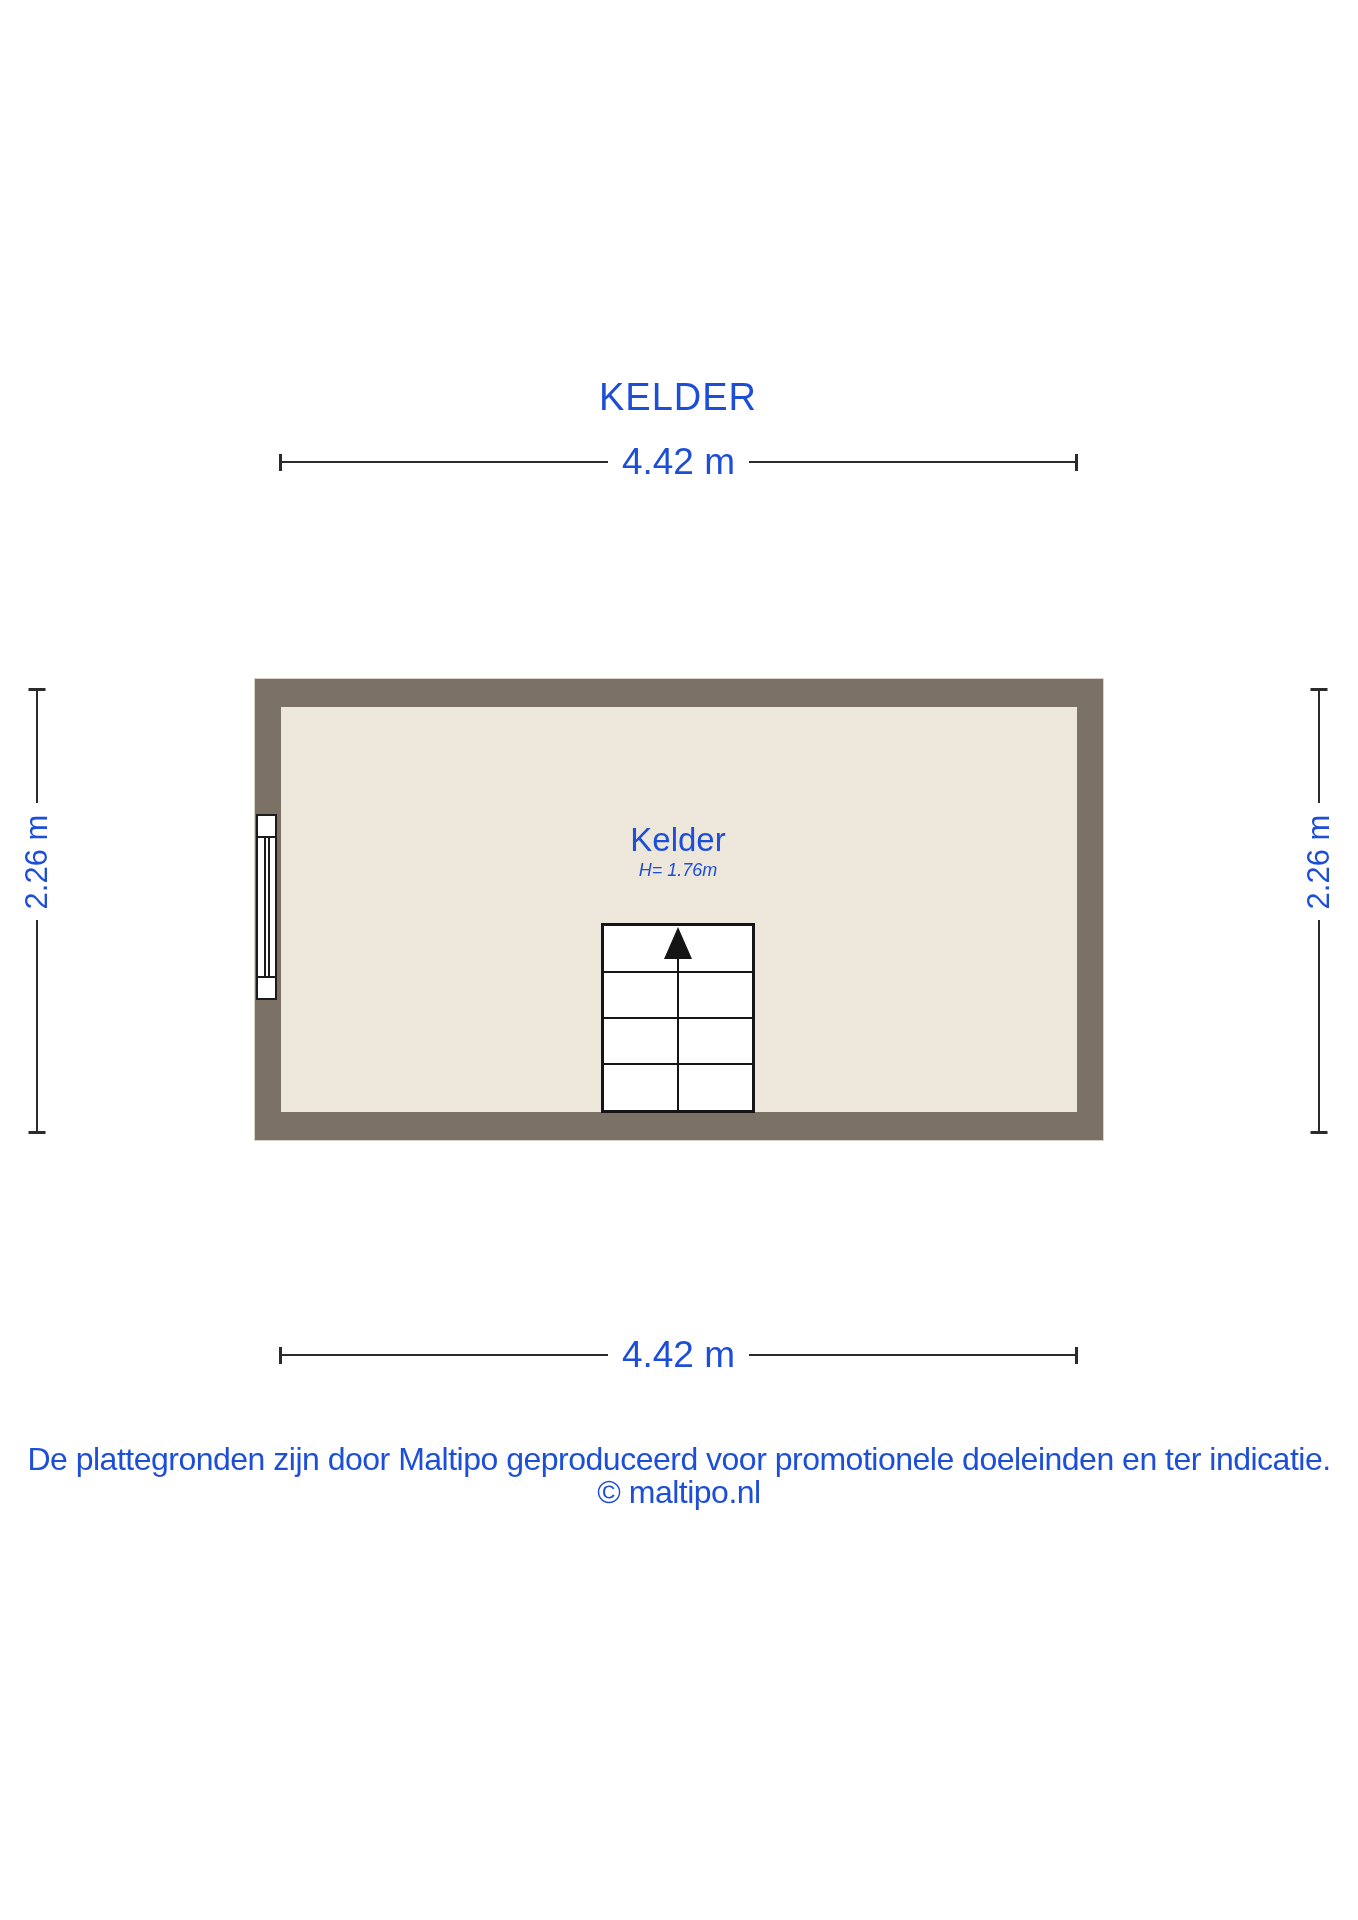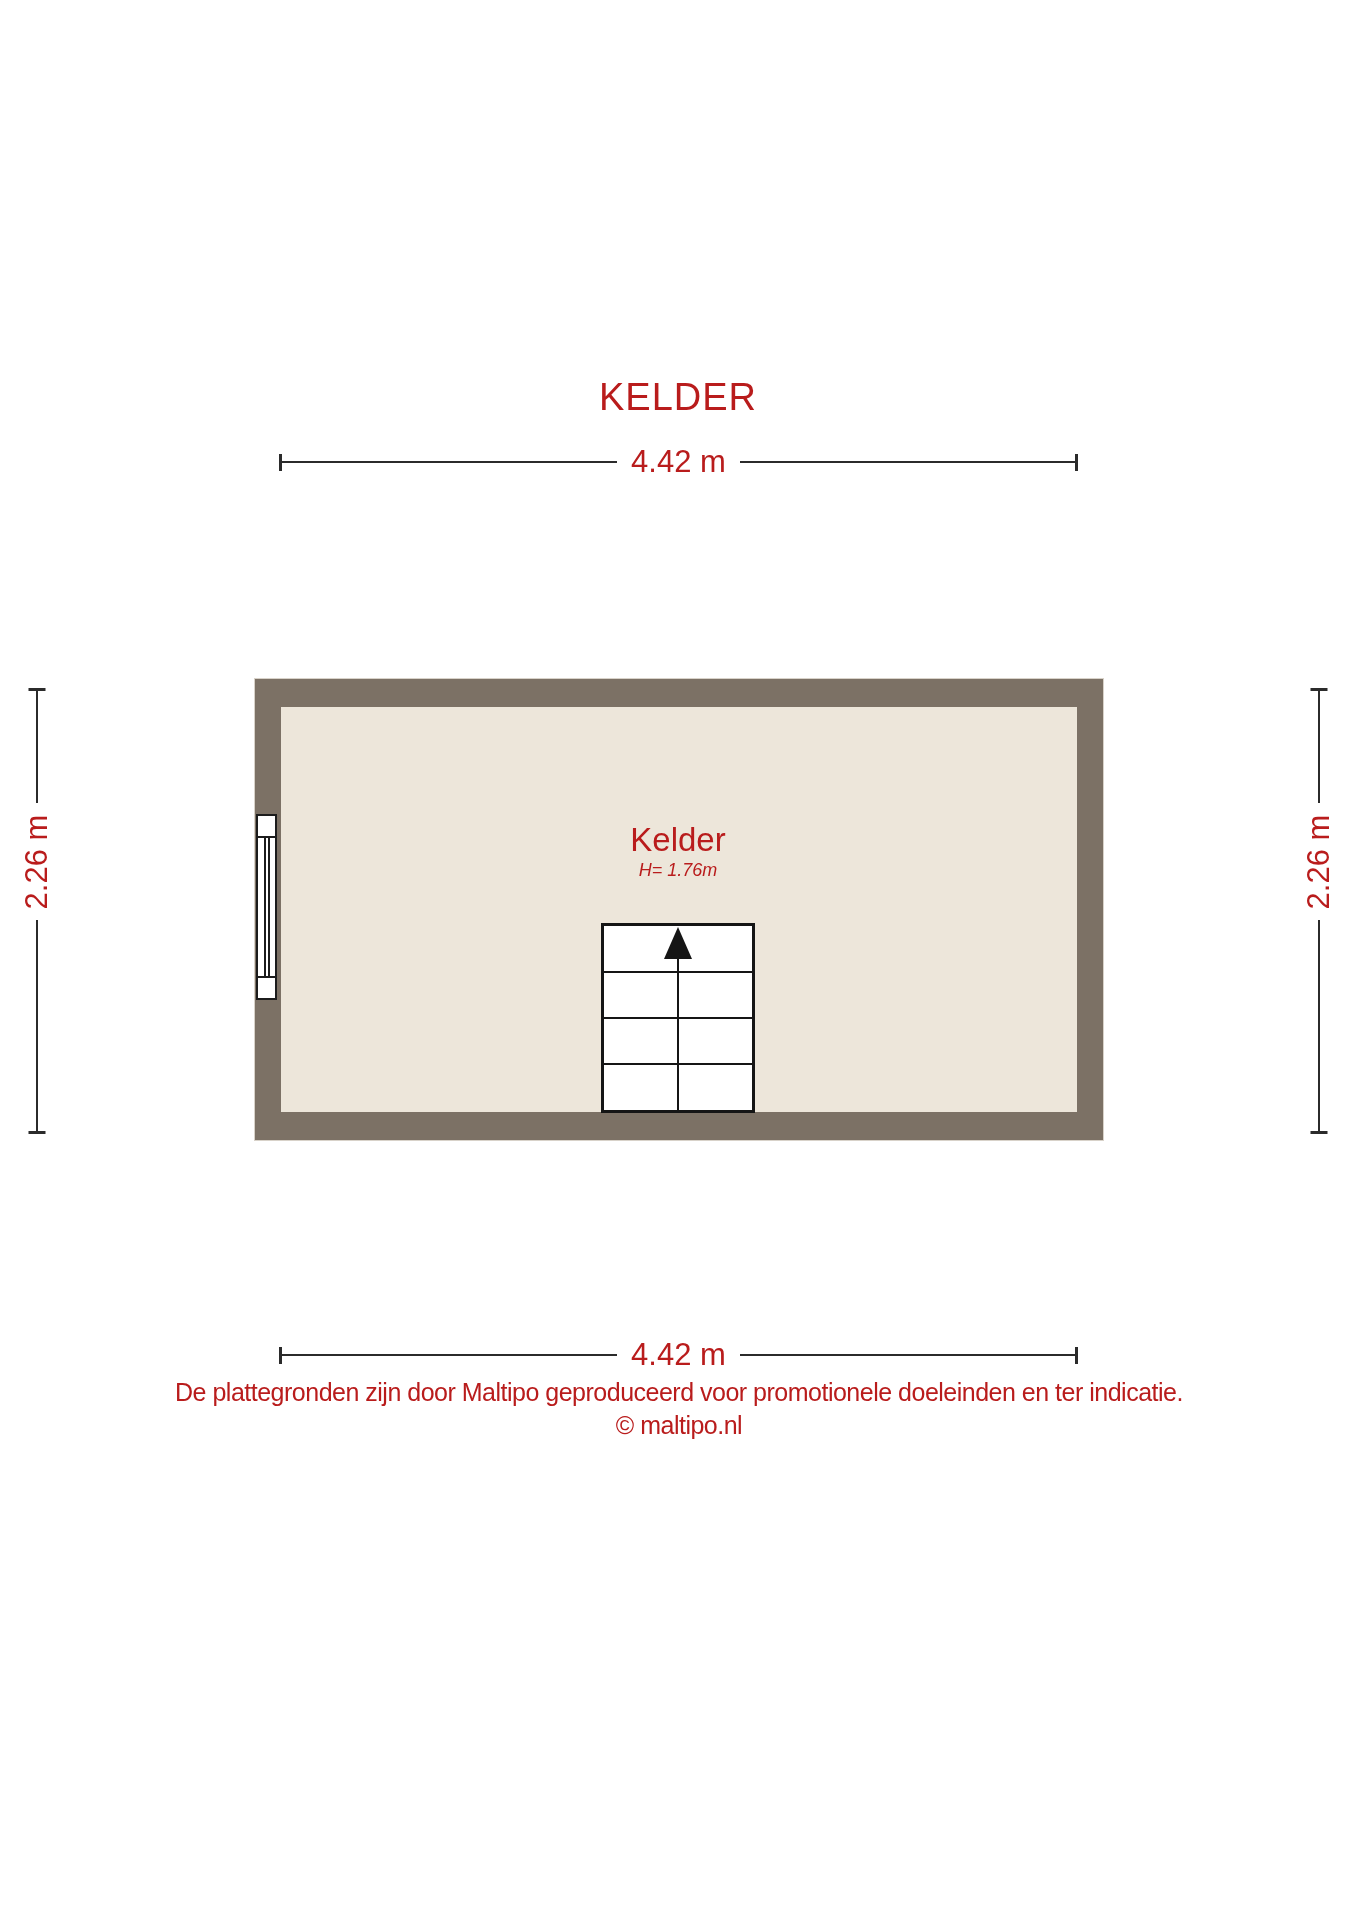"KELDER" .canvas { color: #b91c1c -> #1d4ed8 }
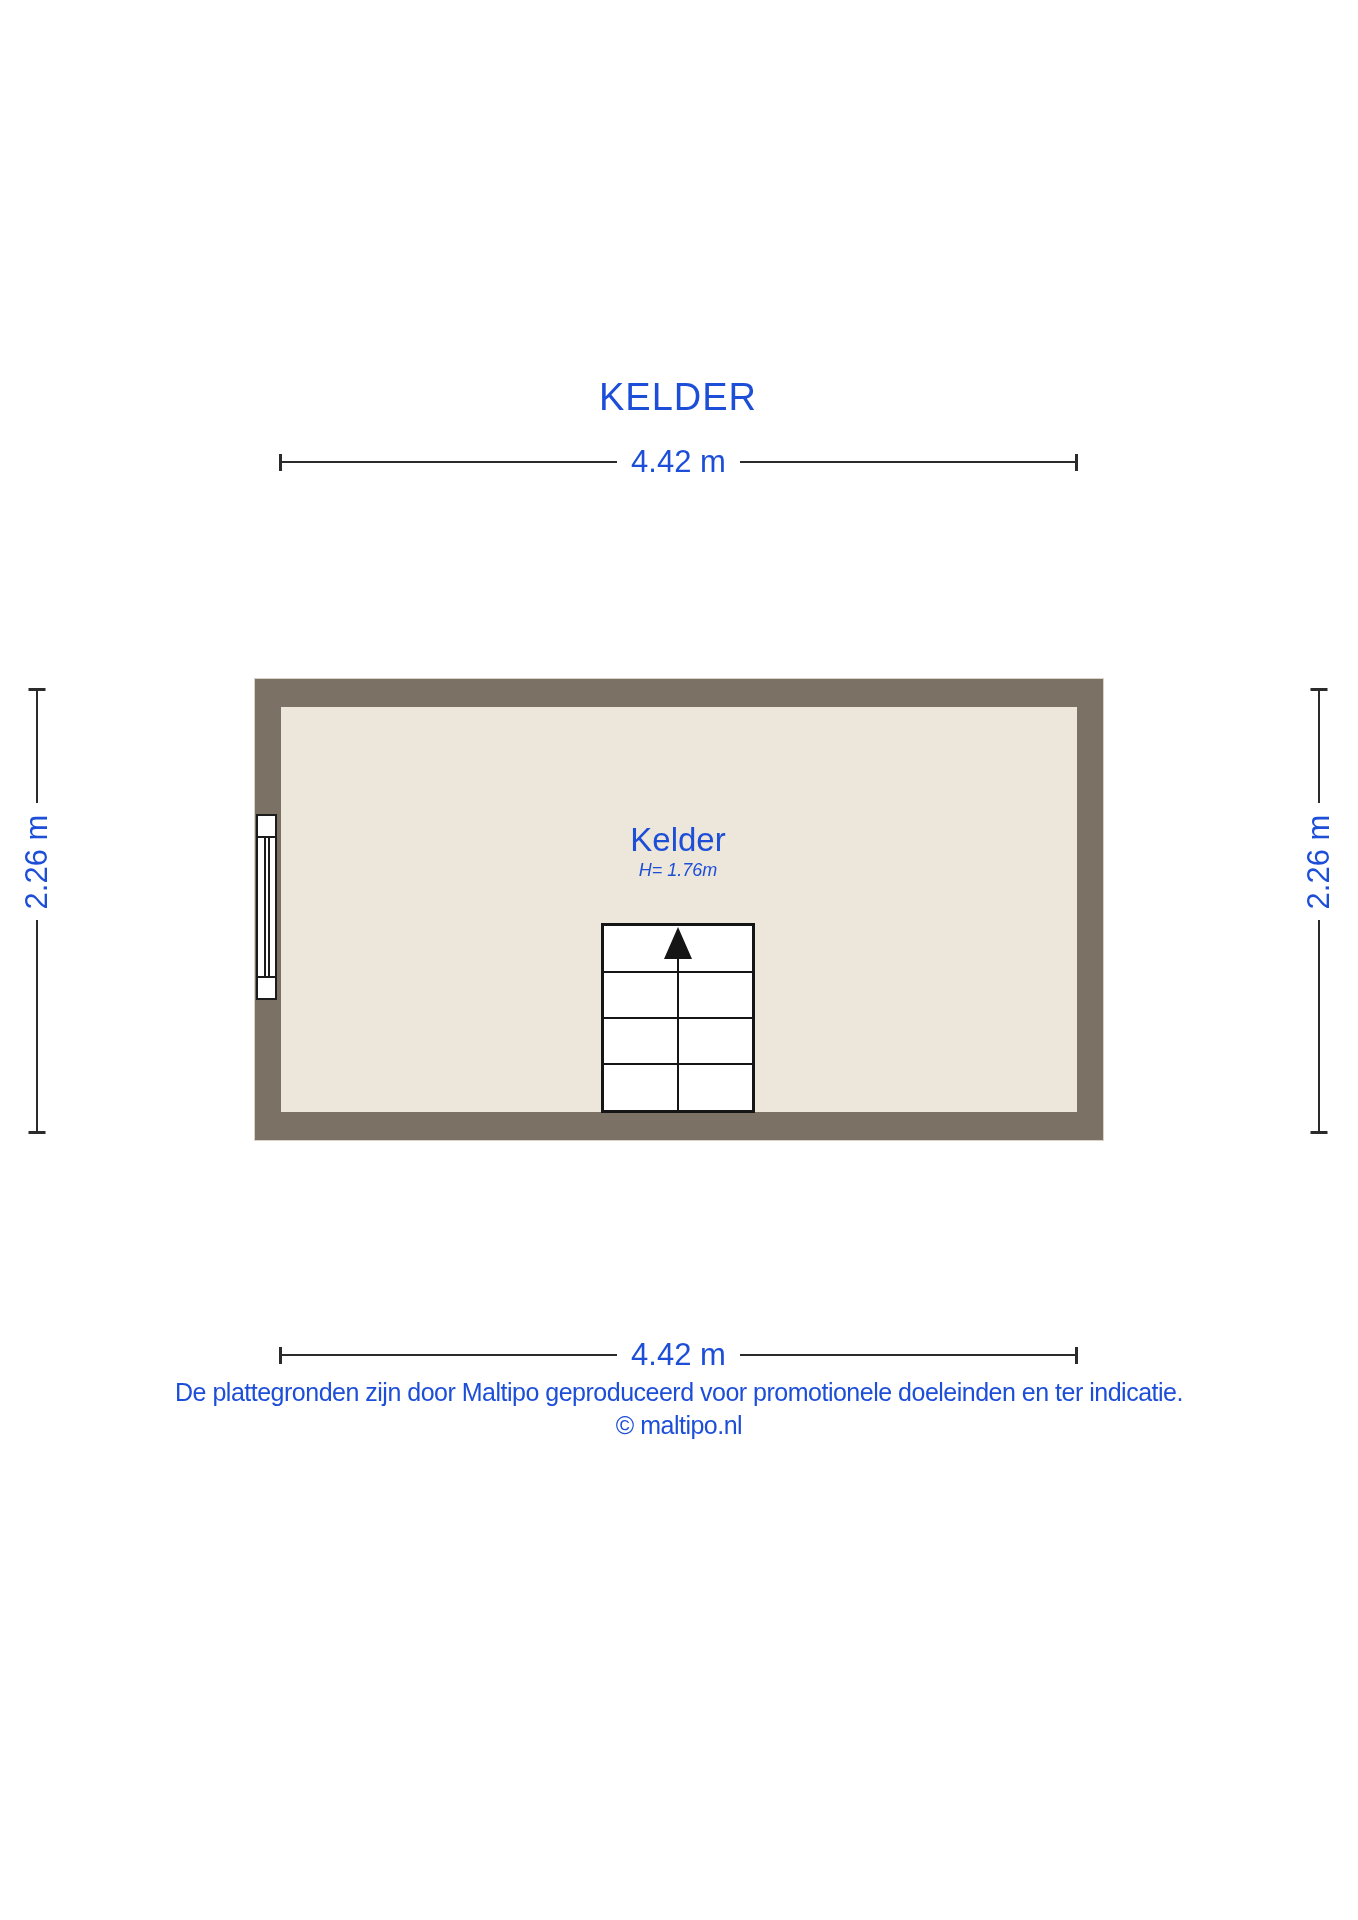"4.42 m" .hdim .dim-label { font-size: 31px -> 37px }
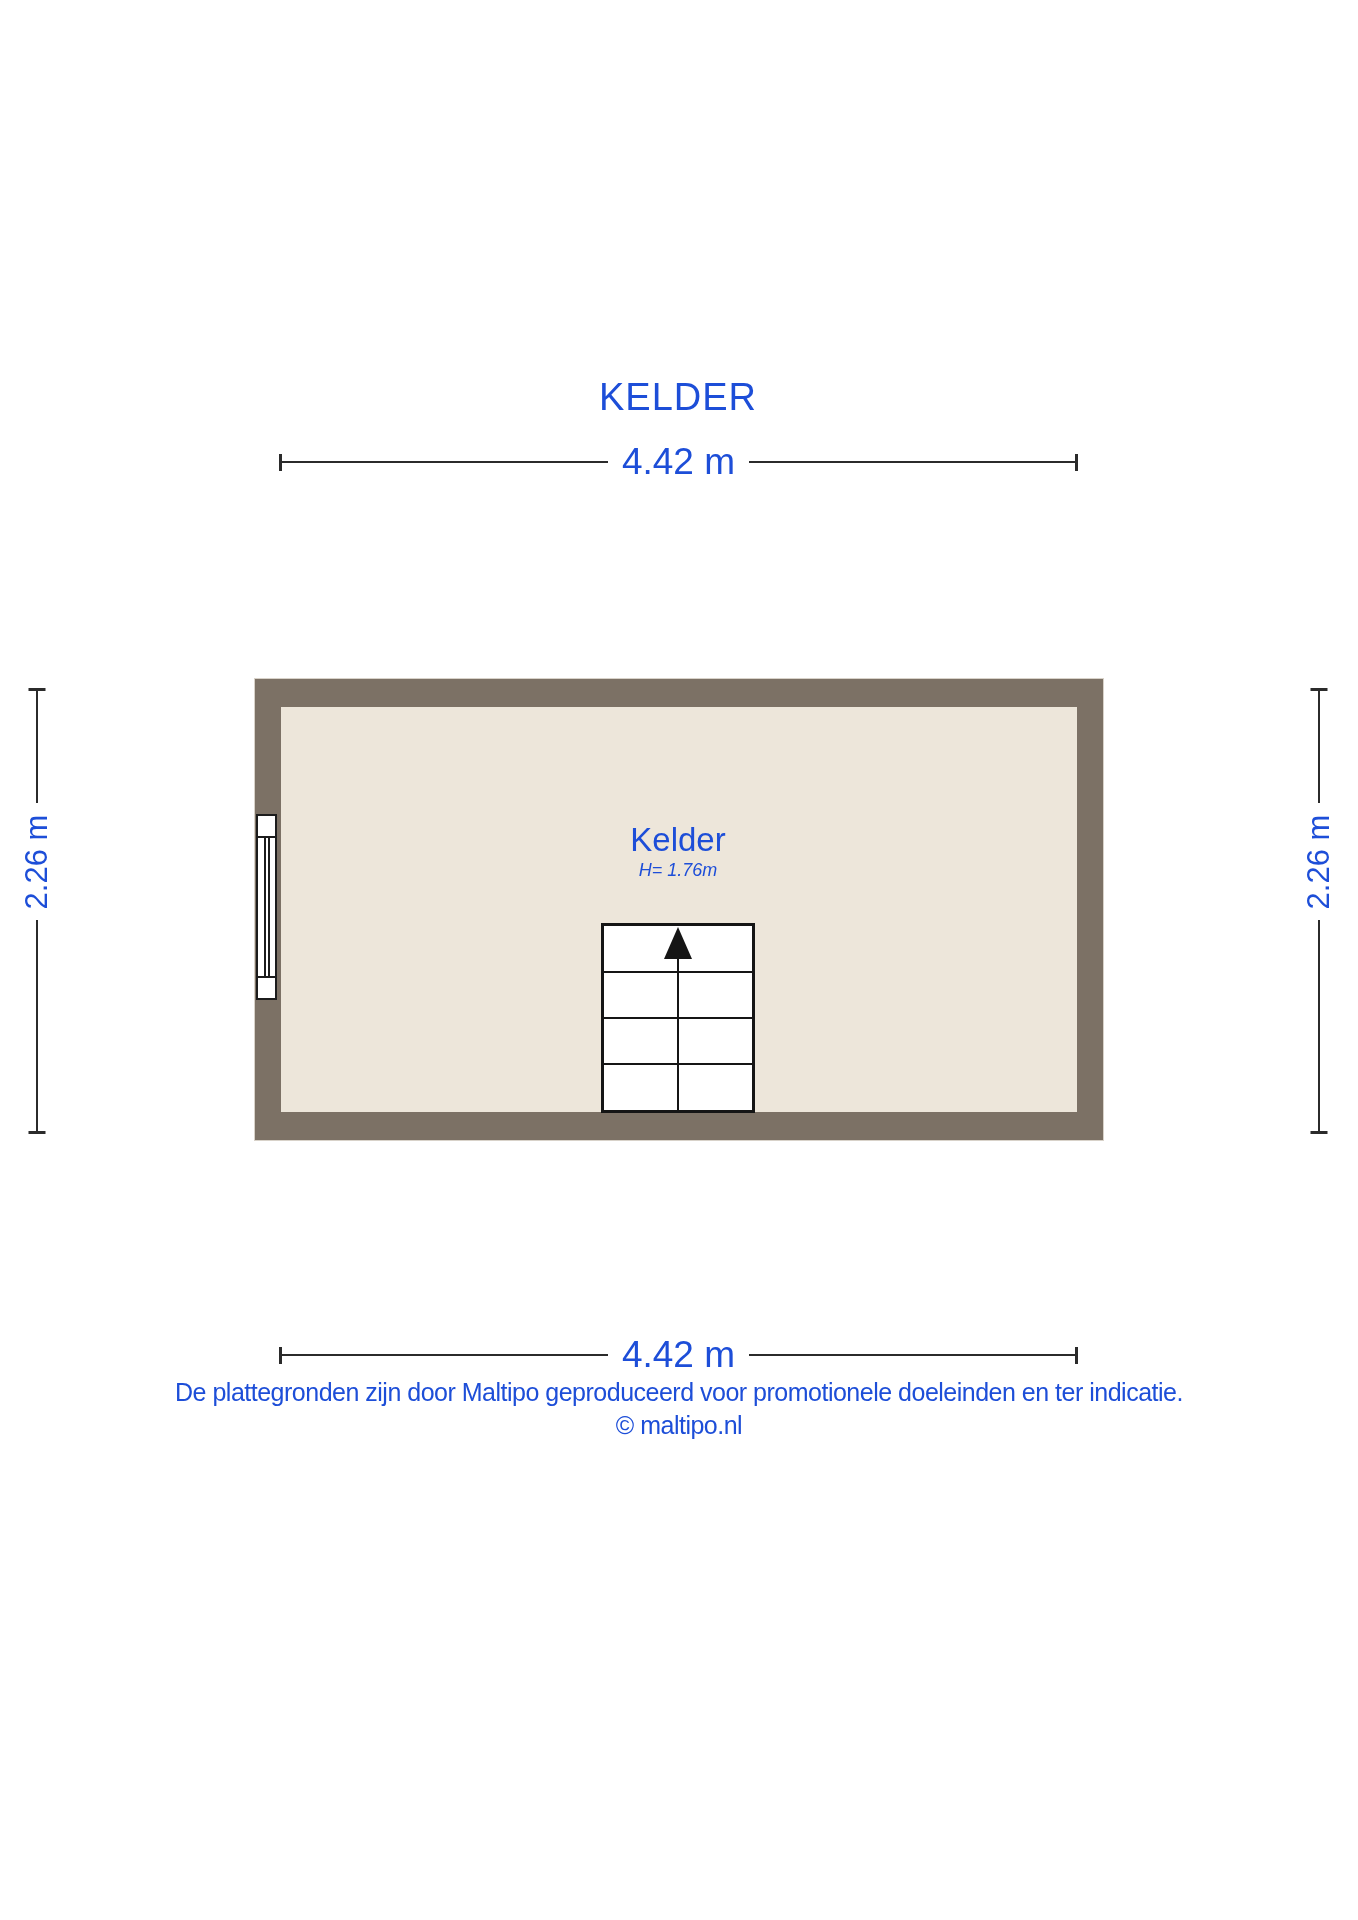"De plattegronden zijn door Maltipo" .footer { font-size: 25px -> 32px; top: 1376px -> 1443px }
